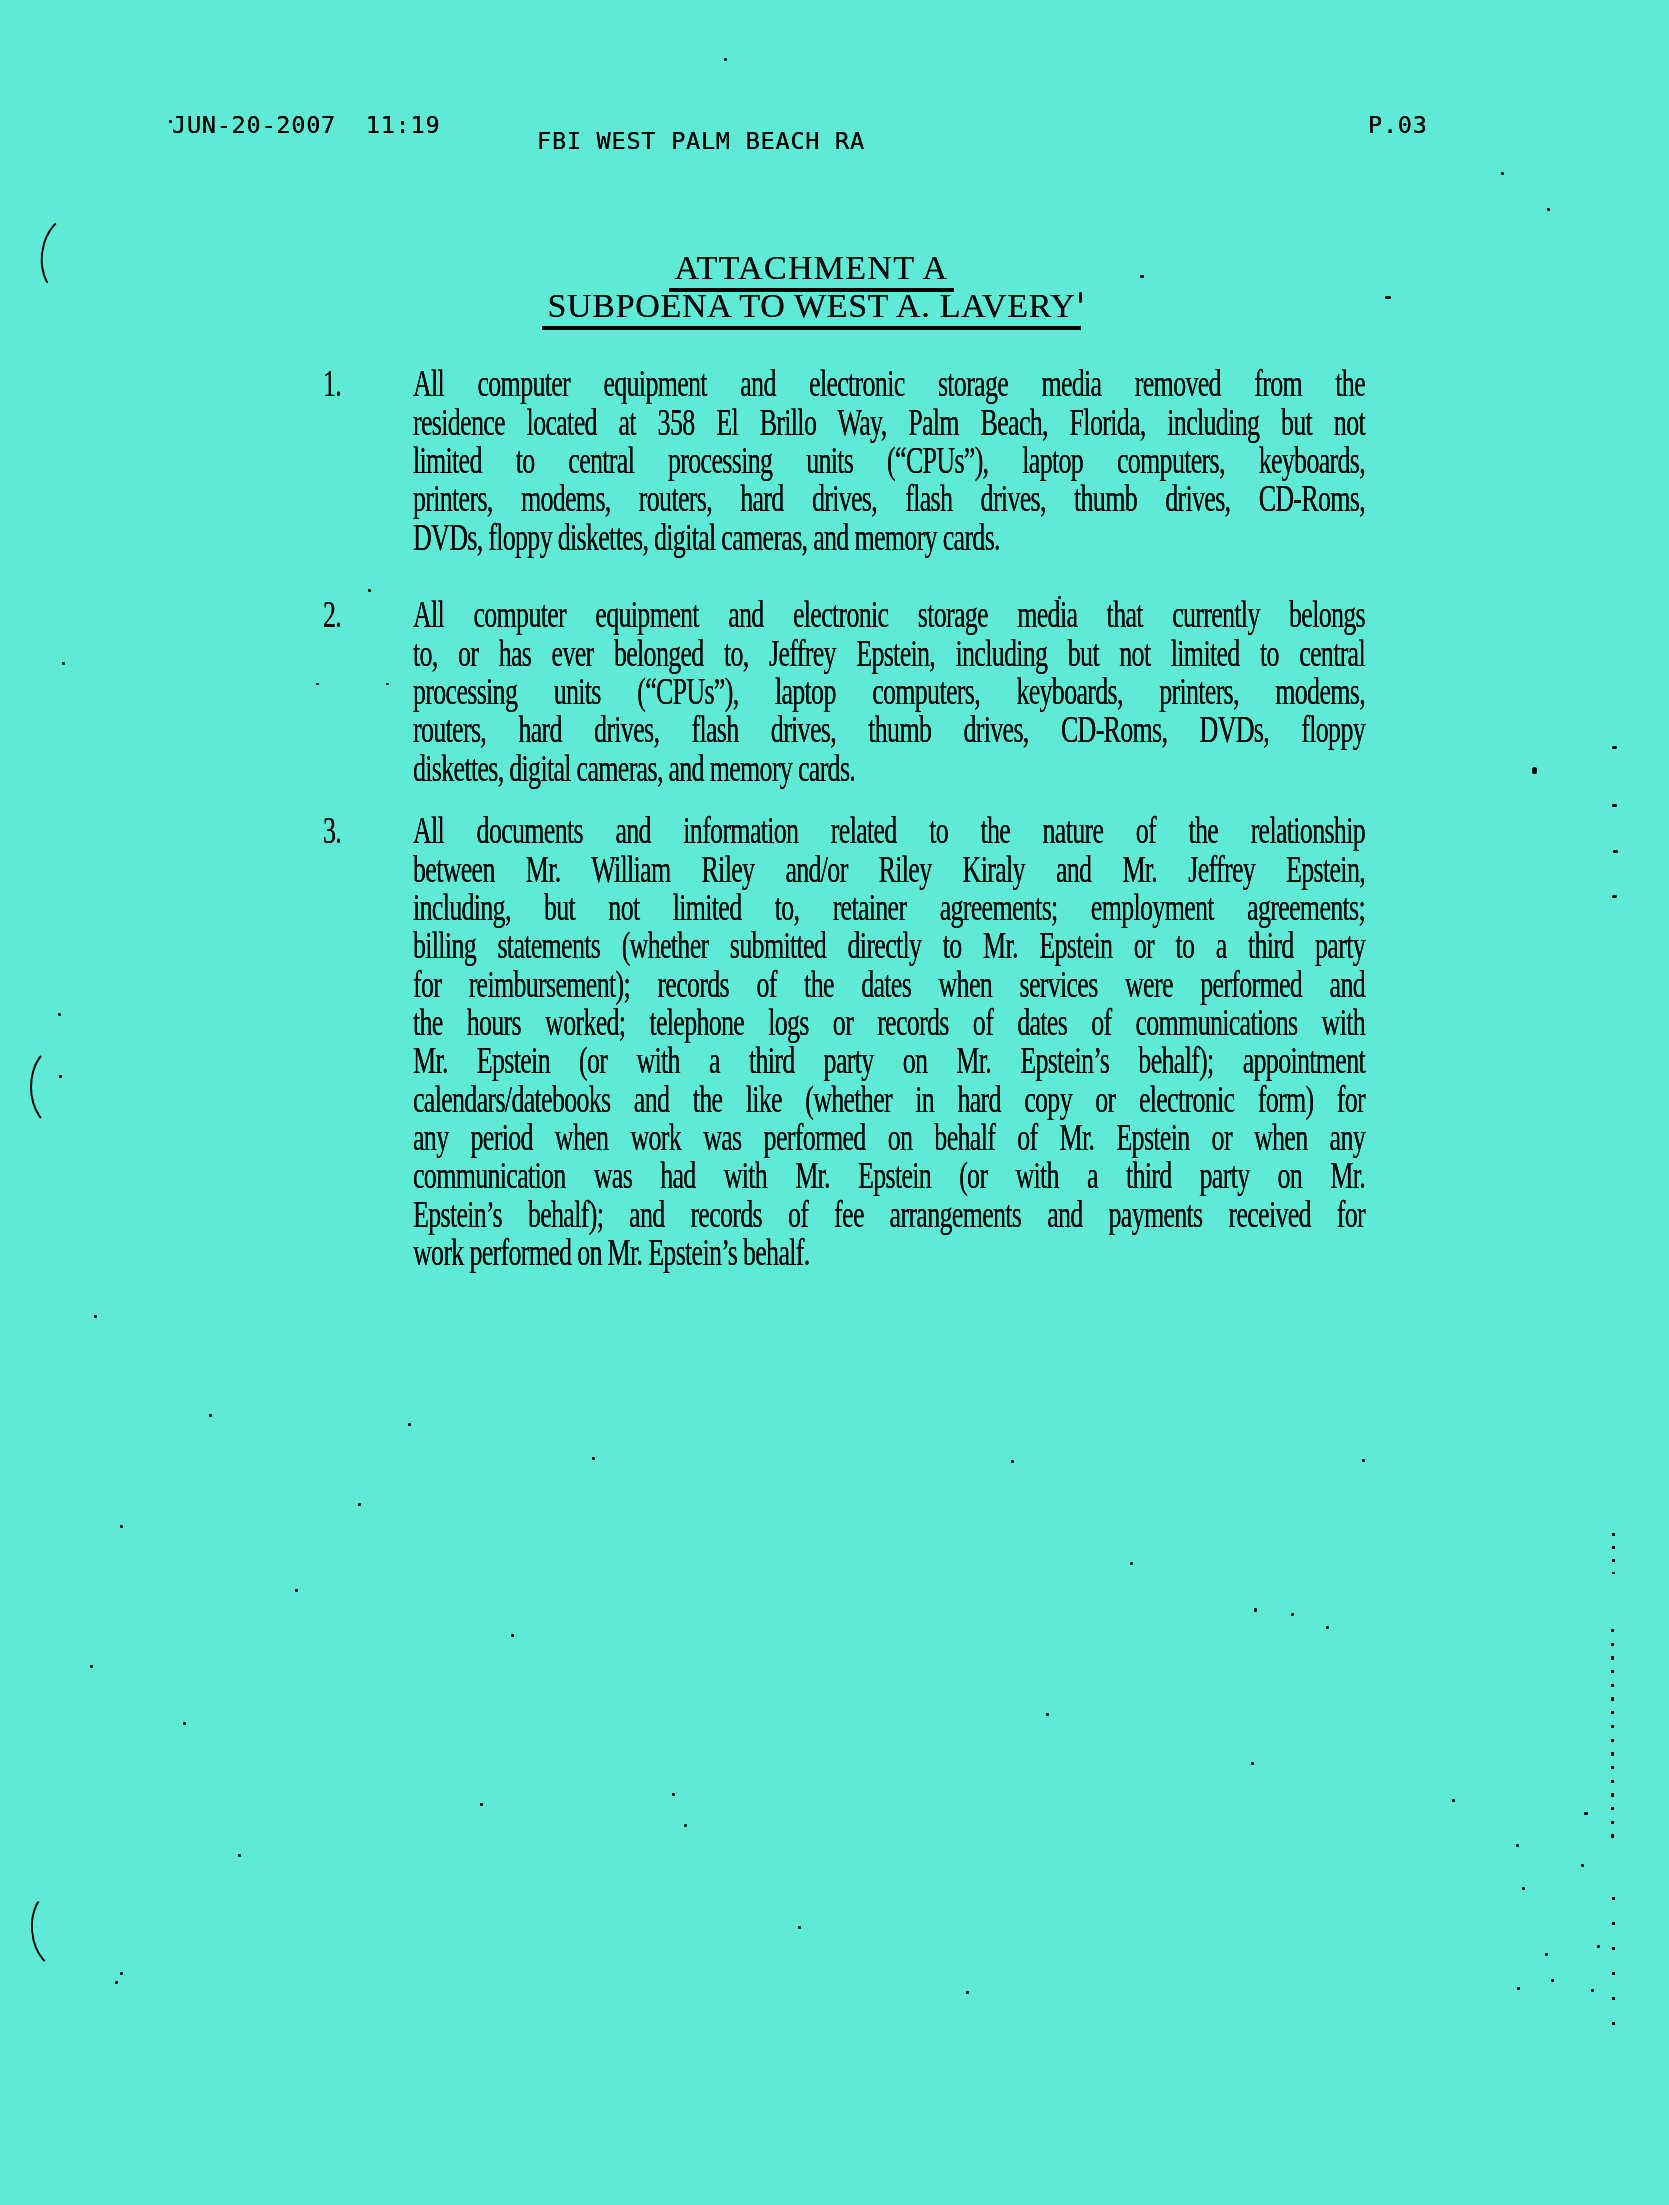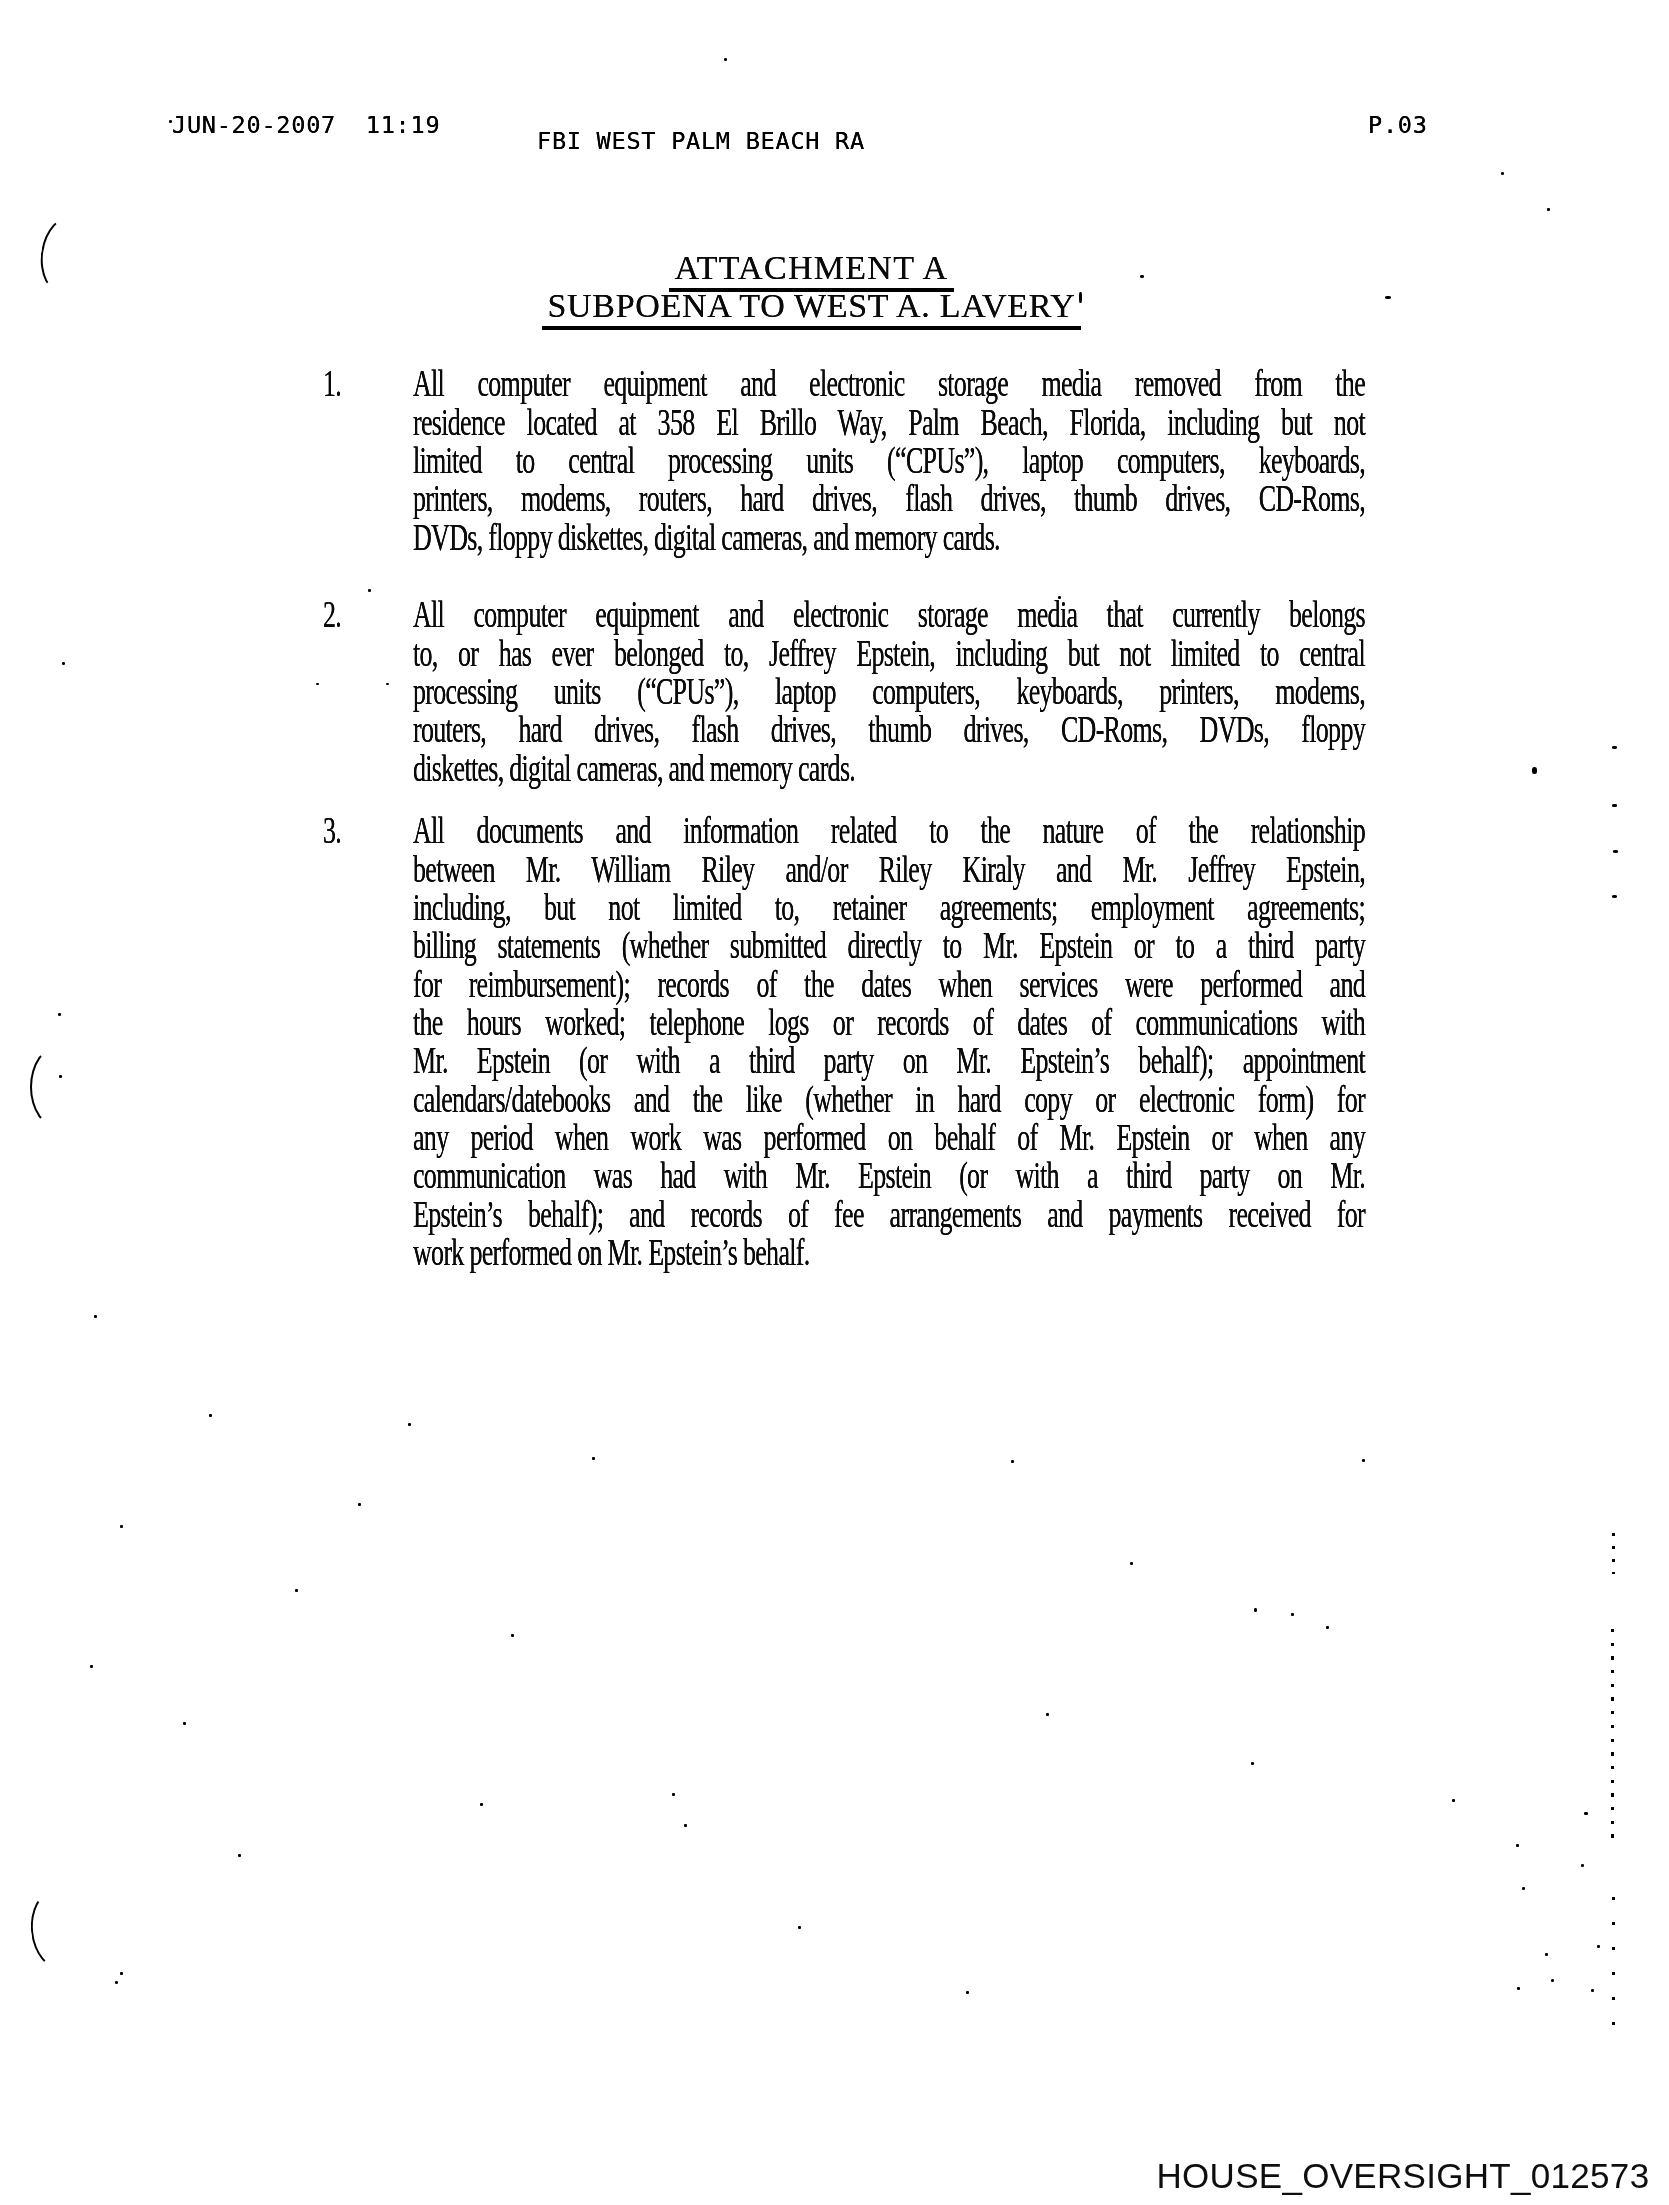"JUN-20-2007 11:19" .page { background: #ffffff -> #5eead4 }
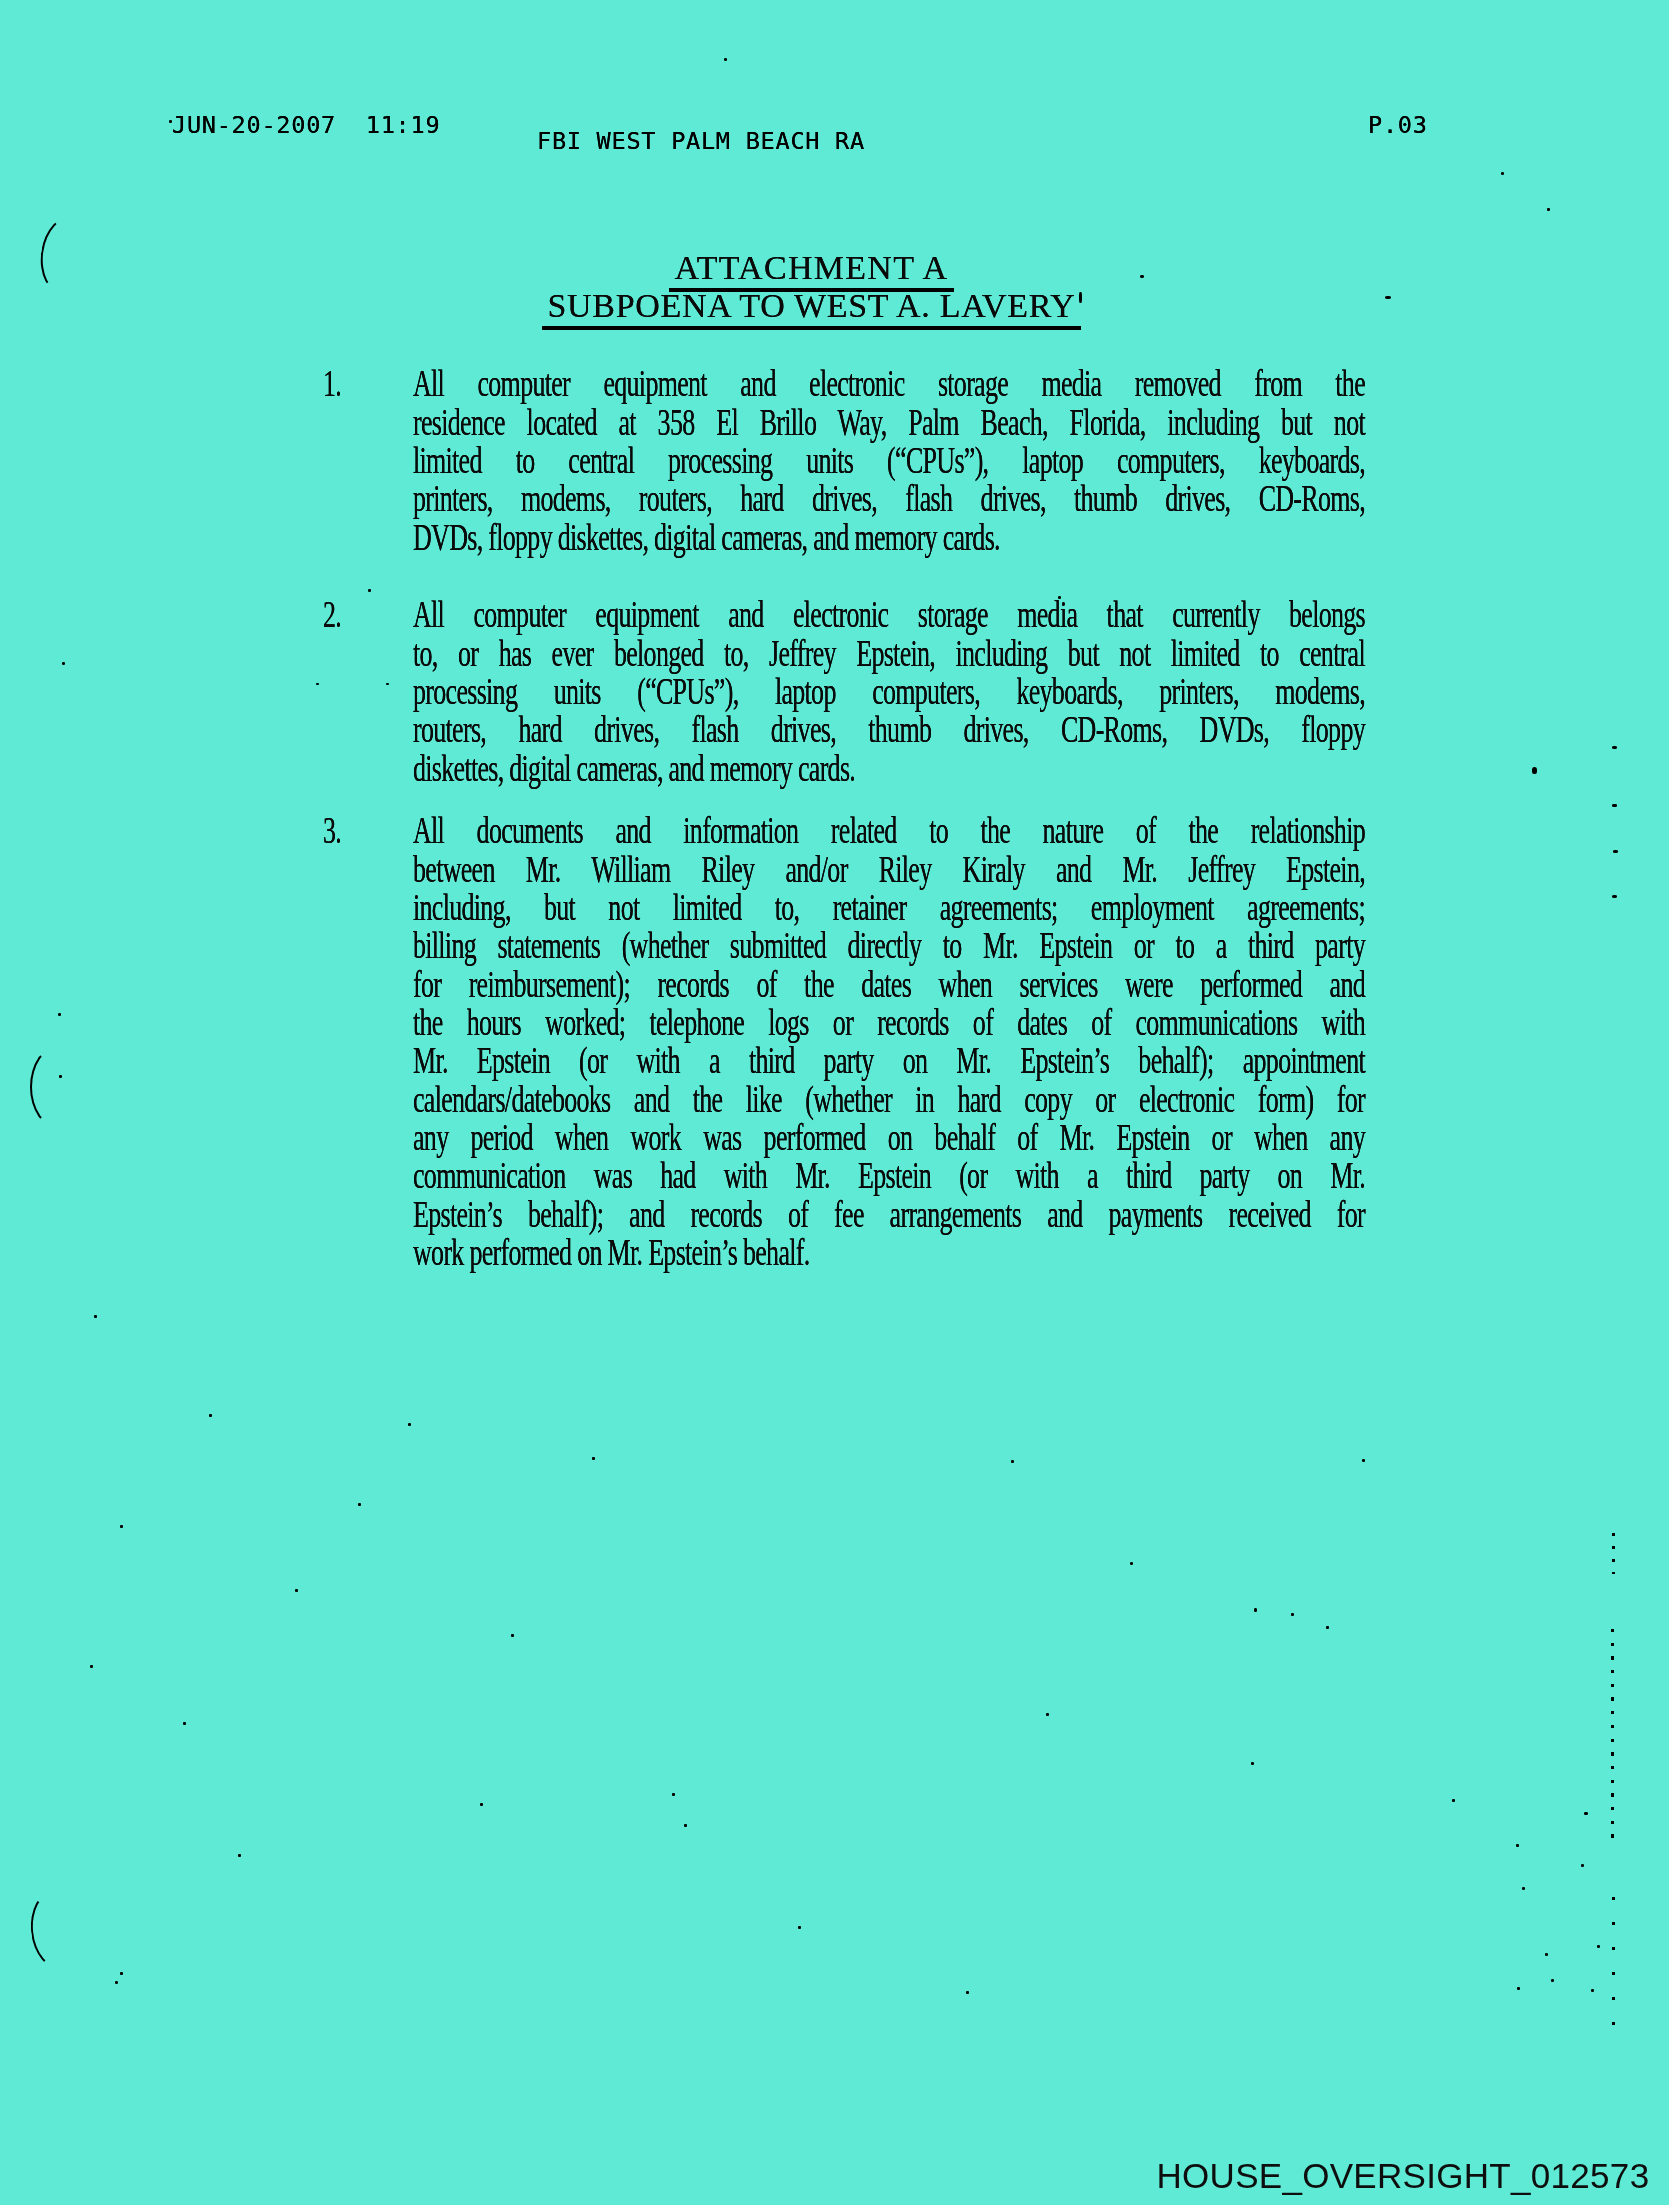"HOUSE_OVERSIGHT_012573" div.stamp { html: <div>HOUSE_OVERSIGHT_012573</div> -> none }
